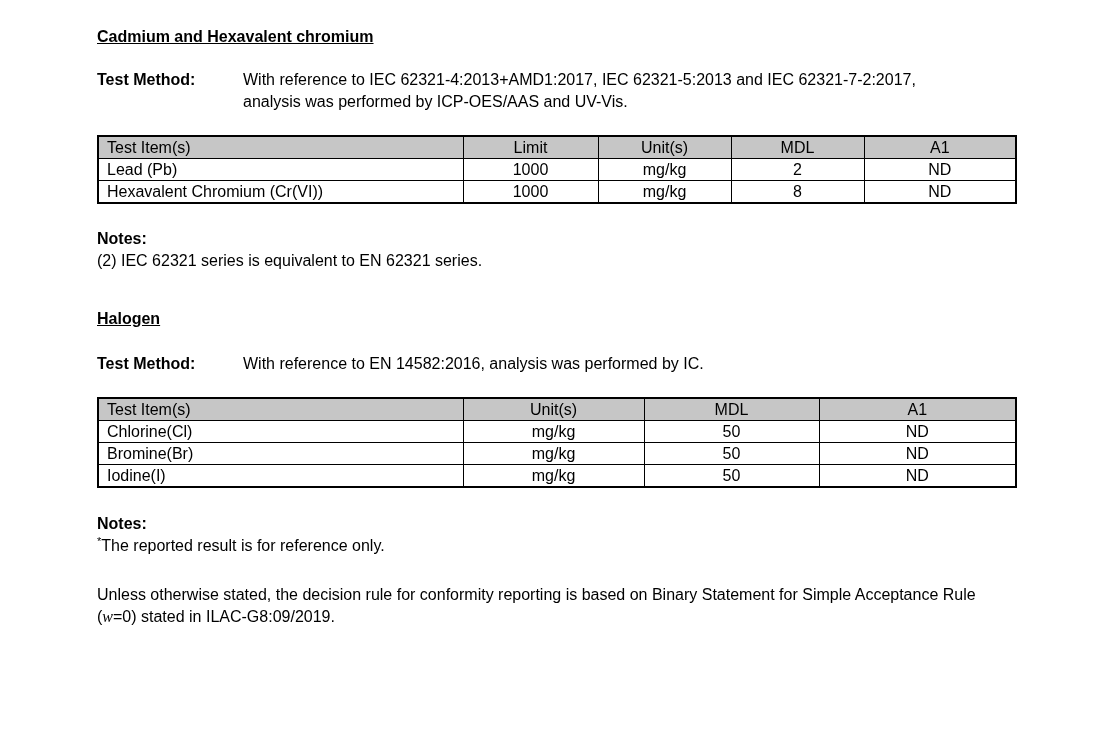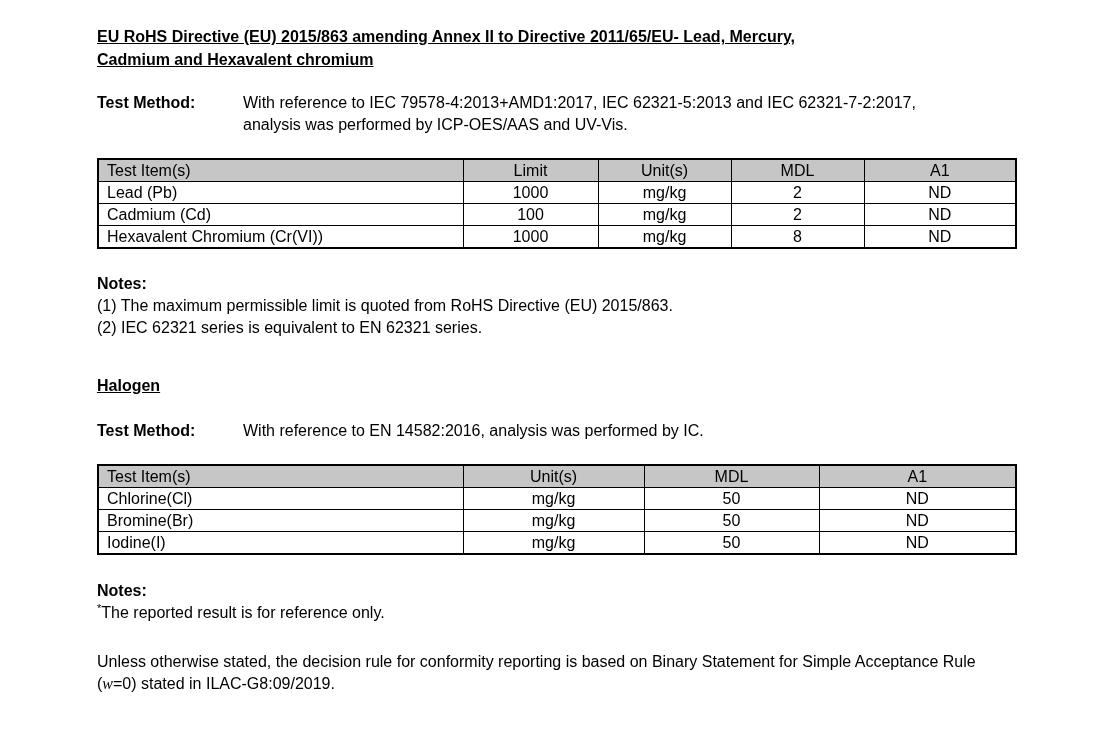"EU RoHS Directive (EU) 2015/863" span.title-line { html: <span>EU RoHS Directive (EU) 2015/863 amending Annex II to Directive 2011/65/EU- Lead, Mercury,</span> -> none }
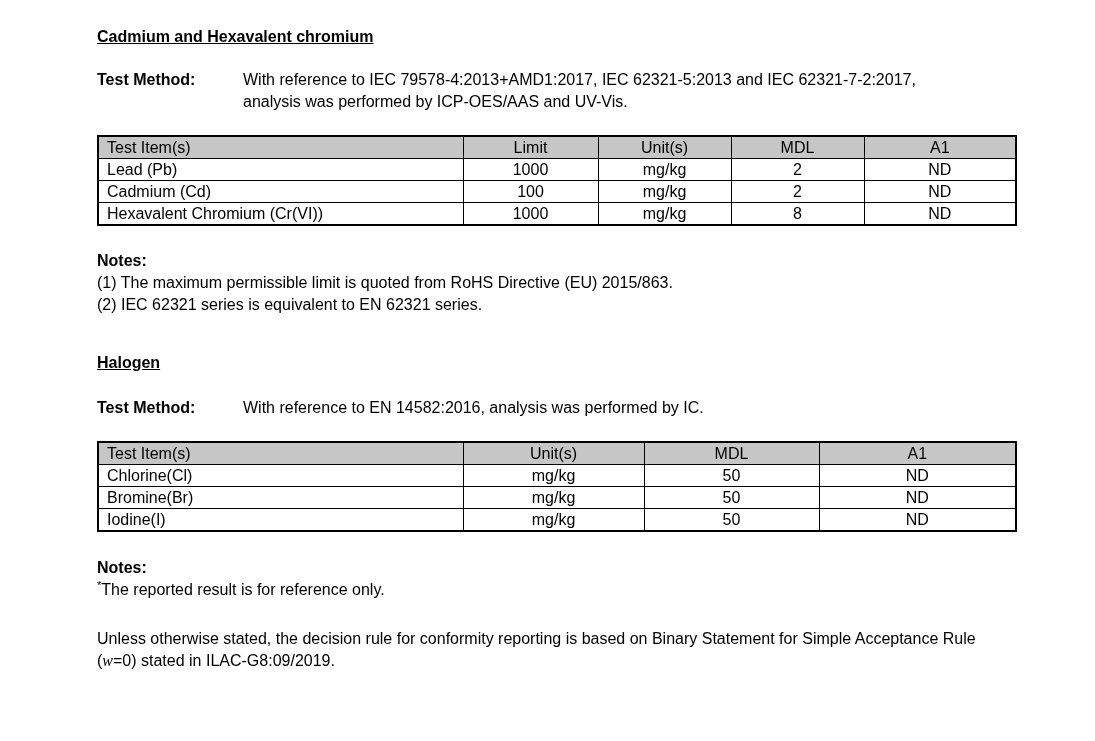"With reference to IEC" div.method-text { text: 79578-4:2013+AMD1:2017 -> 62321-4:2013+AMD1:2017 }
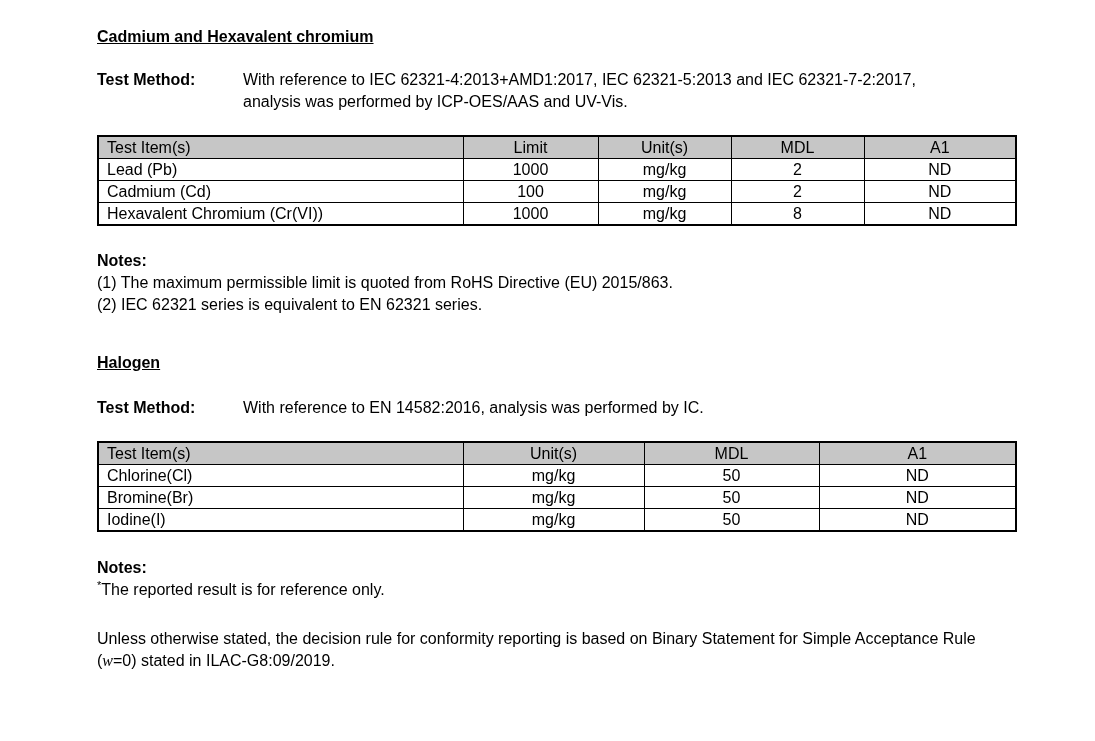"Cadmium (Cd)" tr { html: <tr> <td>Cadmium (Cd)</td> <td>100</td> <td>mg/kg</td> <td>2</td> <td>ND</td> </tr> -> none }
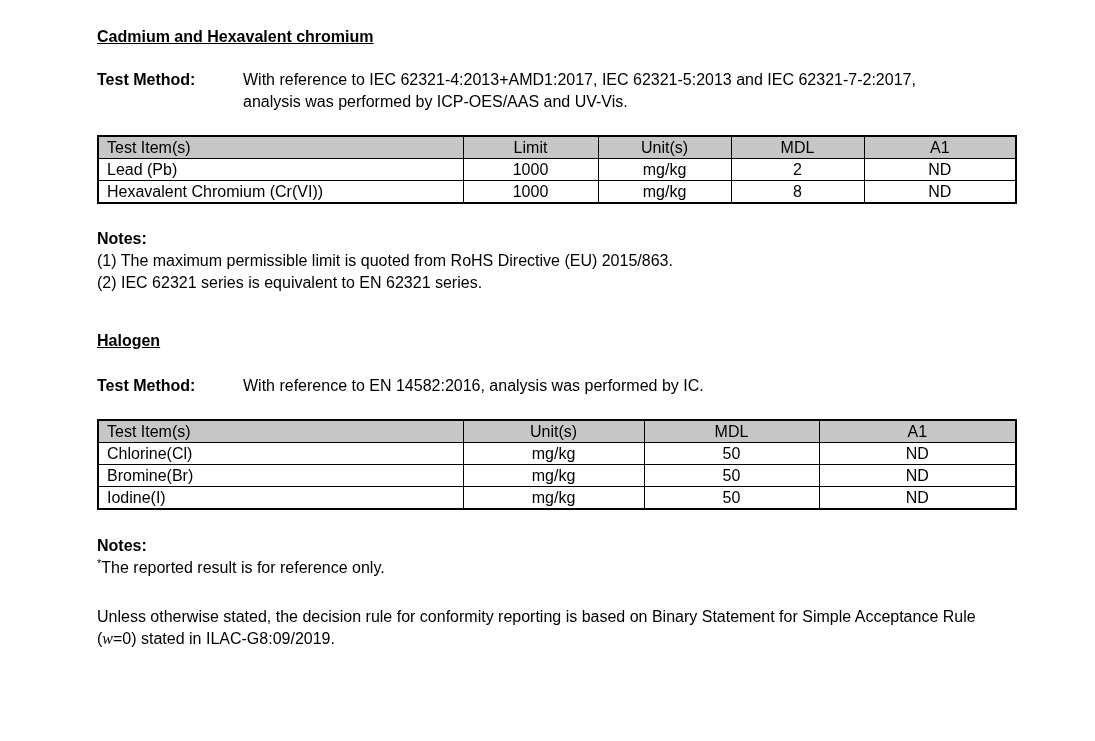"(1) The maximum permissible limit" div.note-line { html: <div>(1) The maximum permissible limit is quoted from RoHS Directive (EU) 2015/863.</div> -> none }
